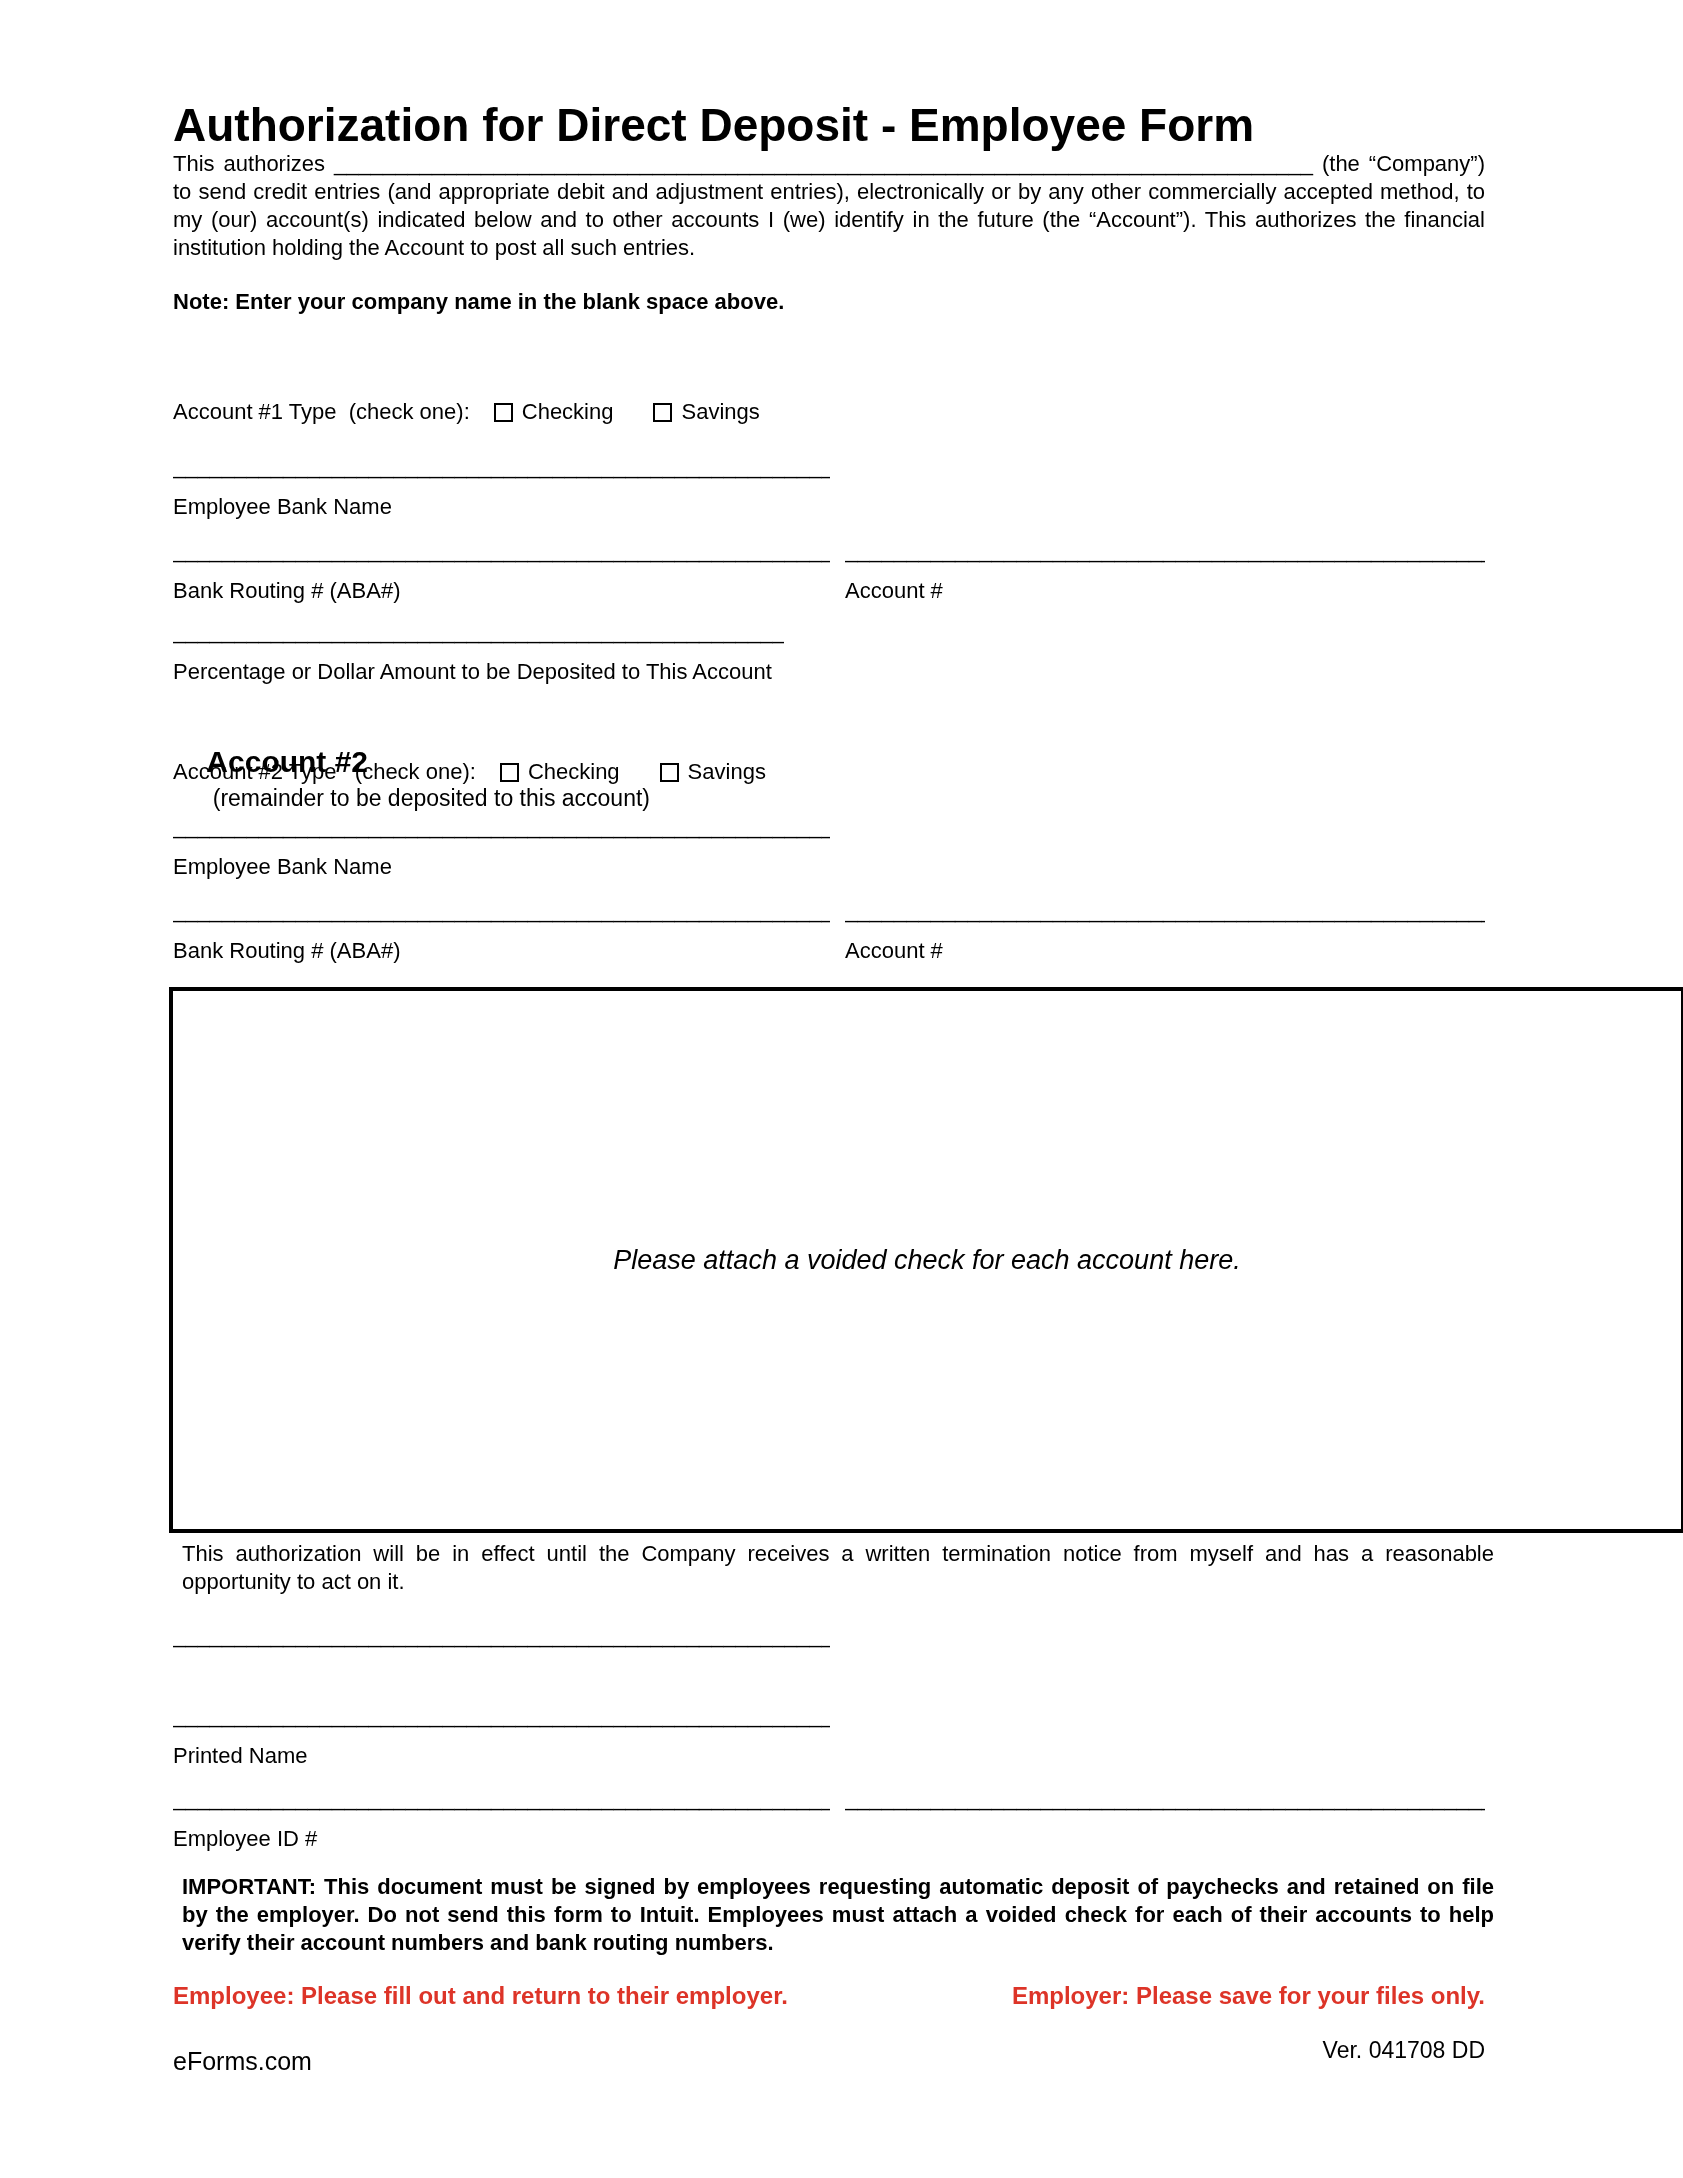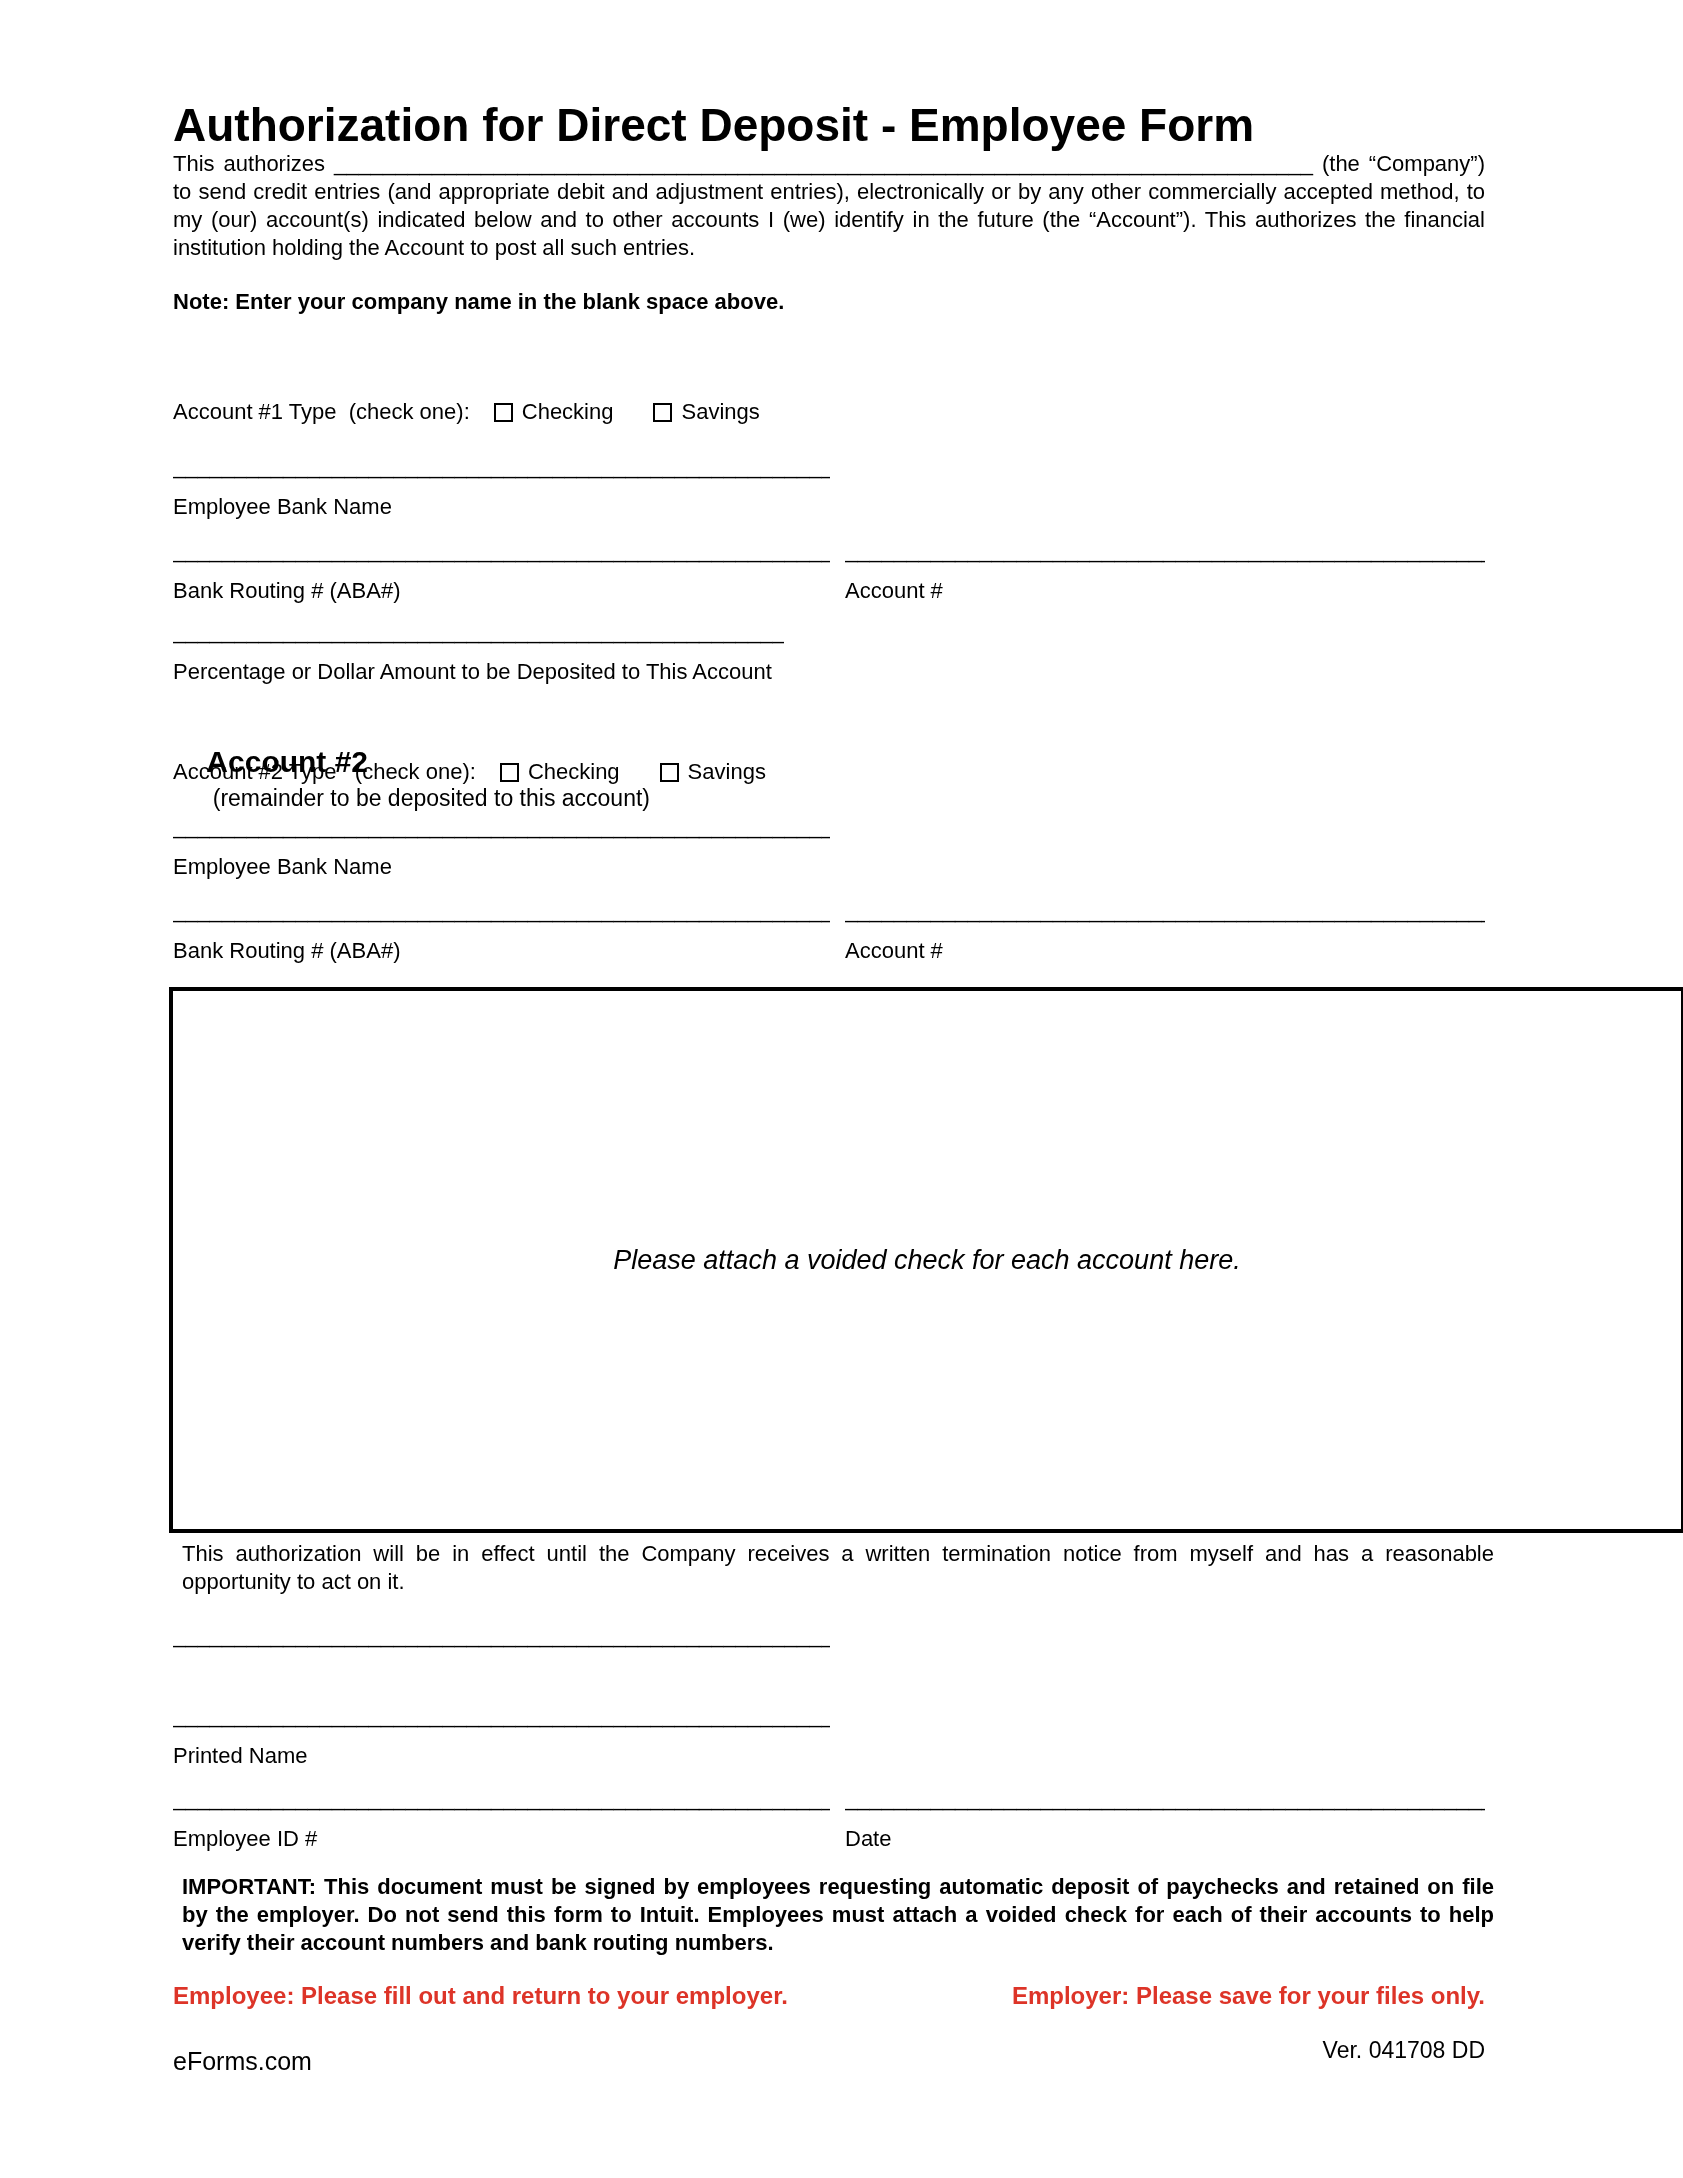"Date" div.flabel { html: <div>Date</div> -> none }
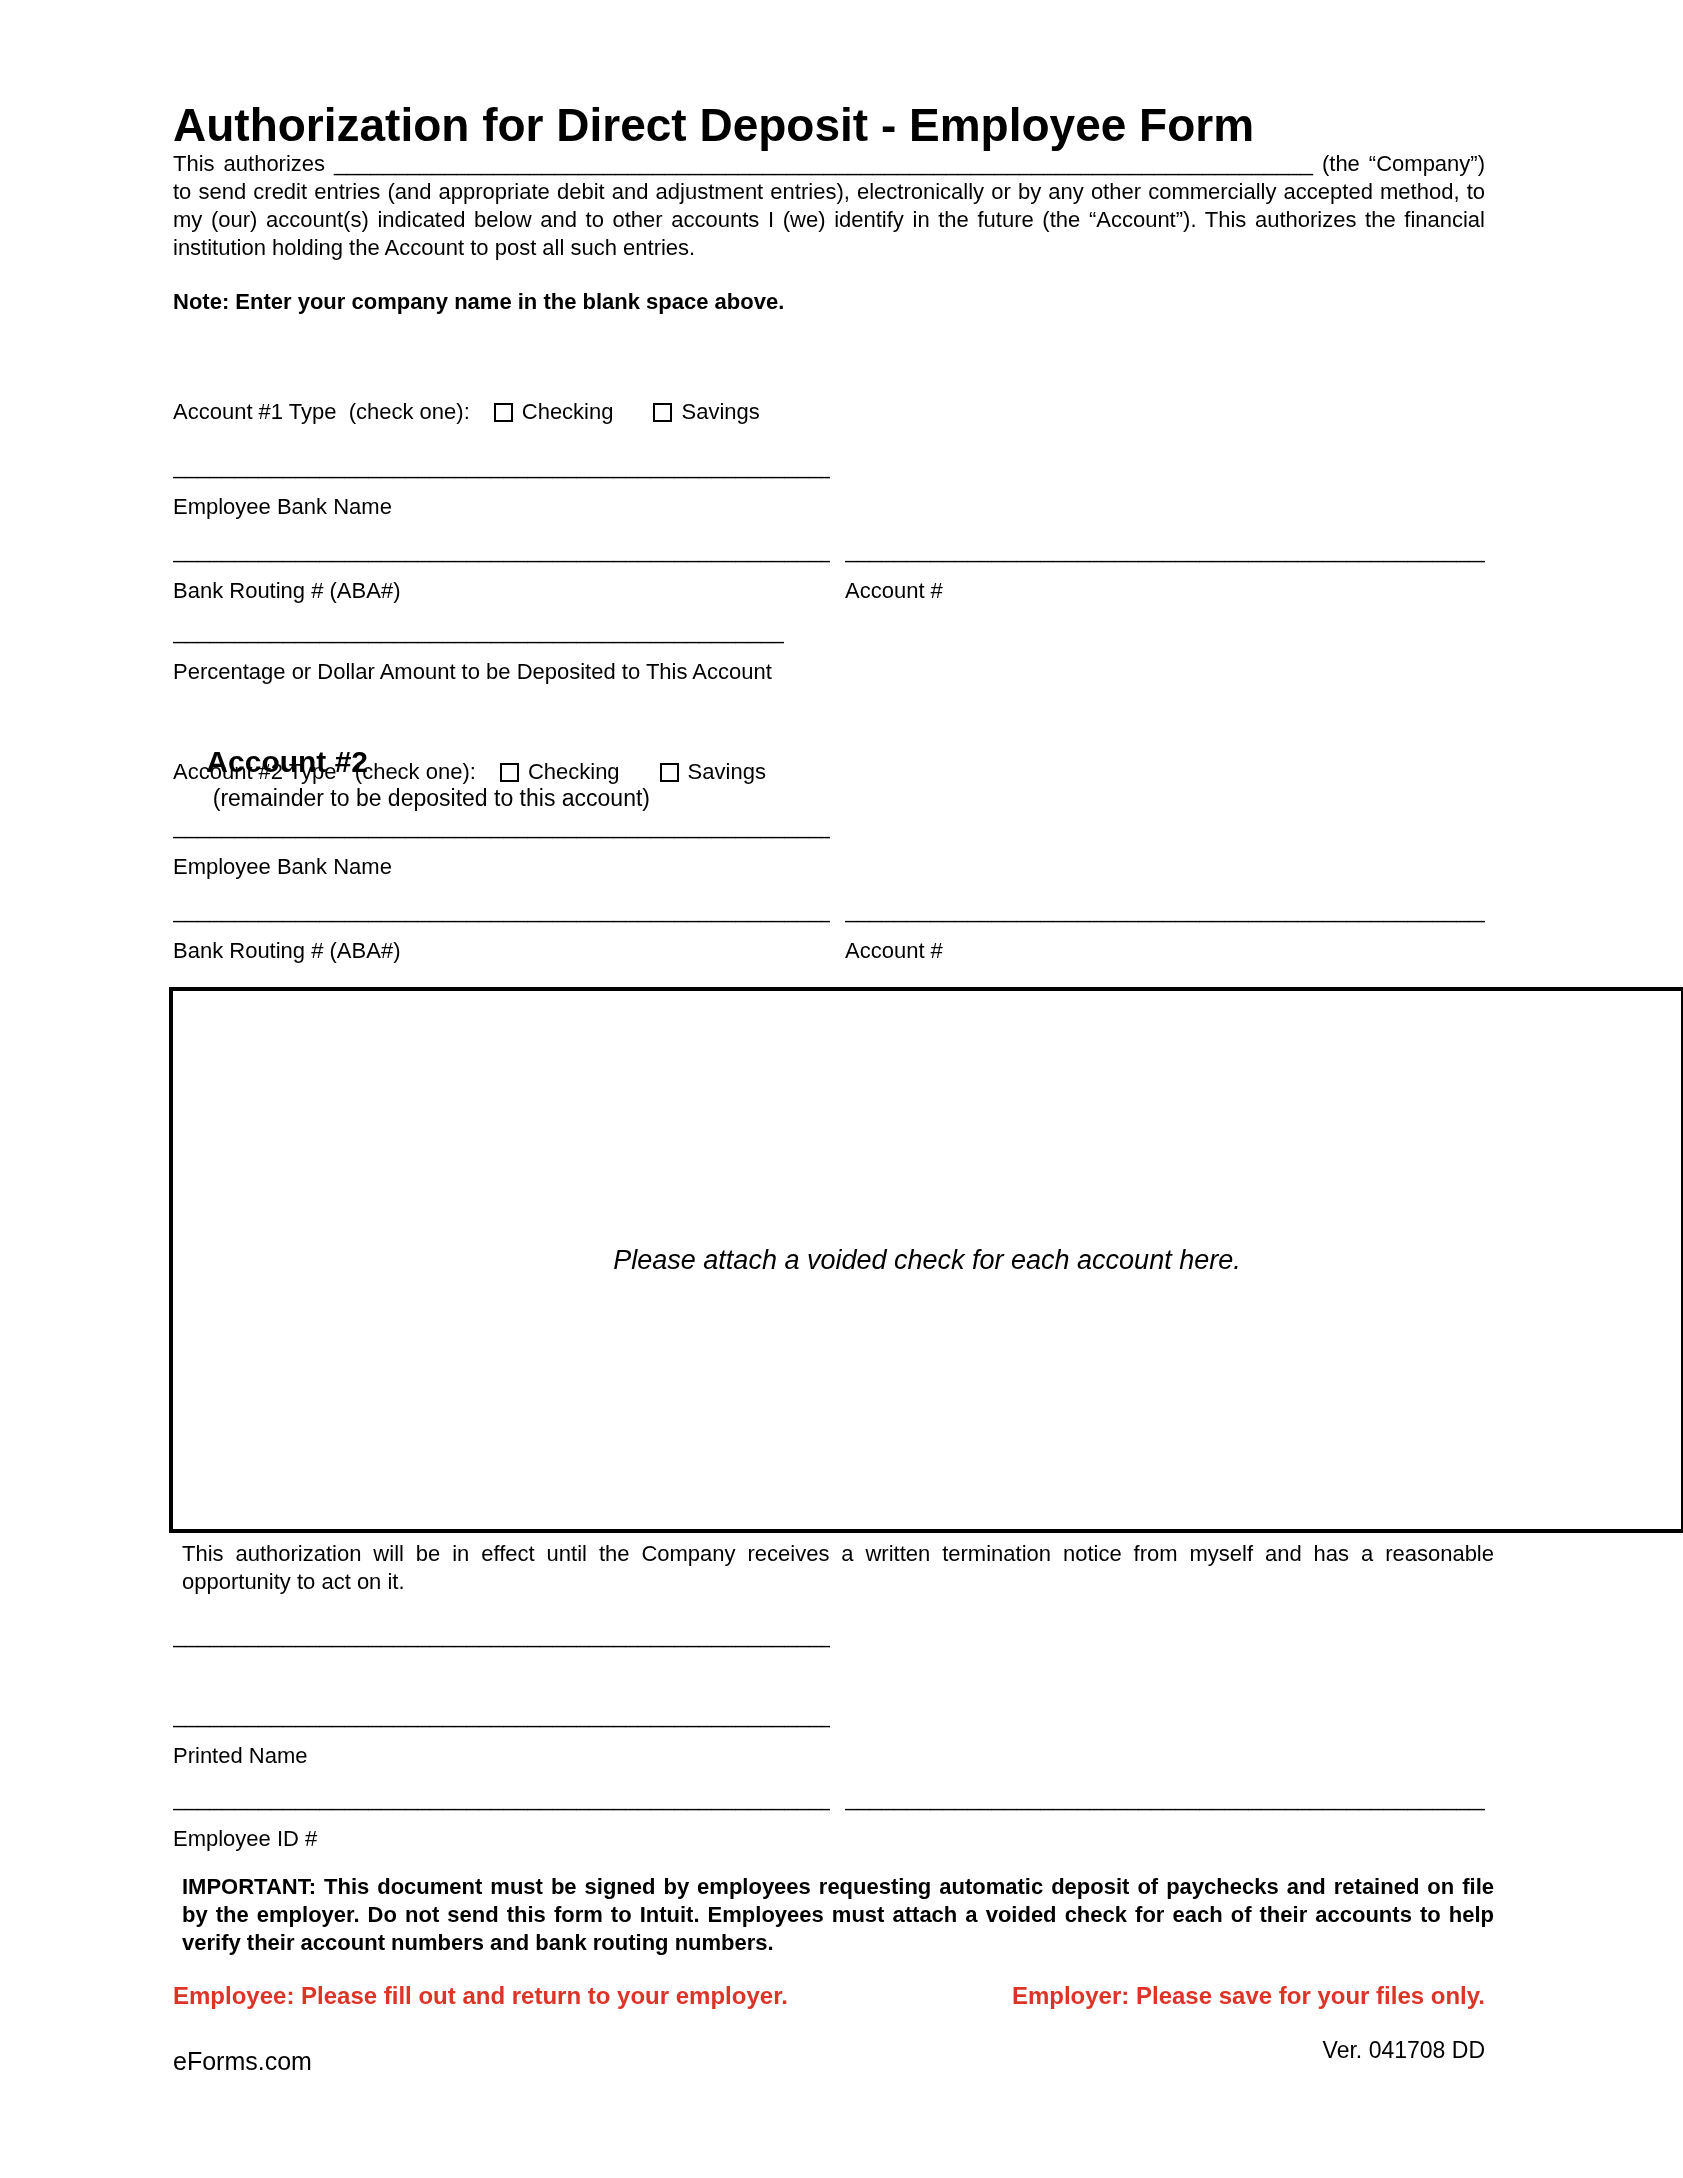"Employee: Please fill out and" span { text: your -> their }
